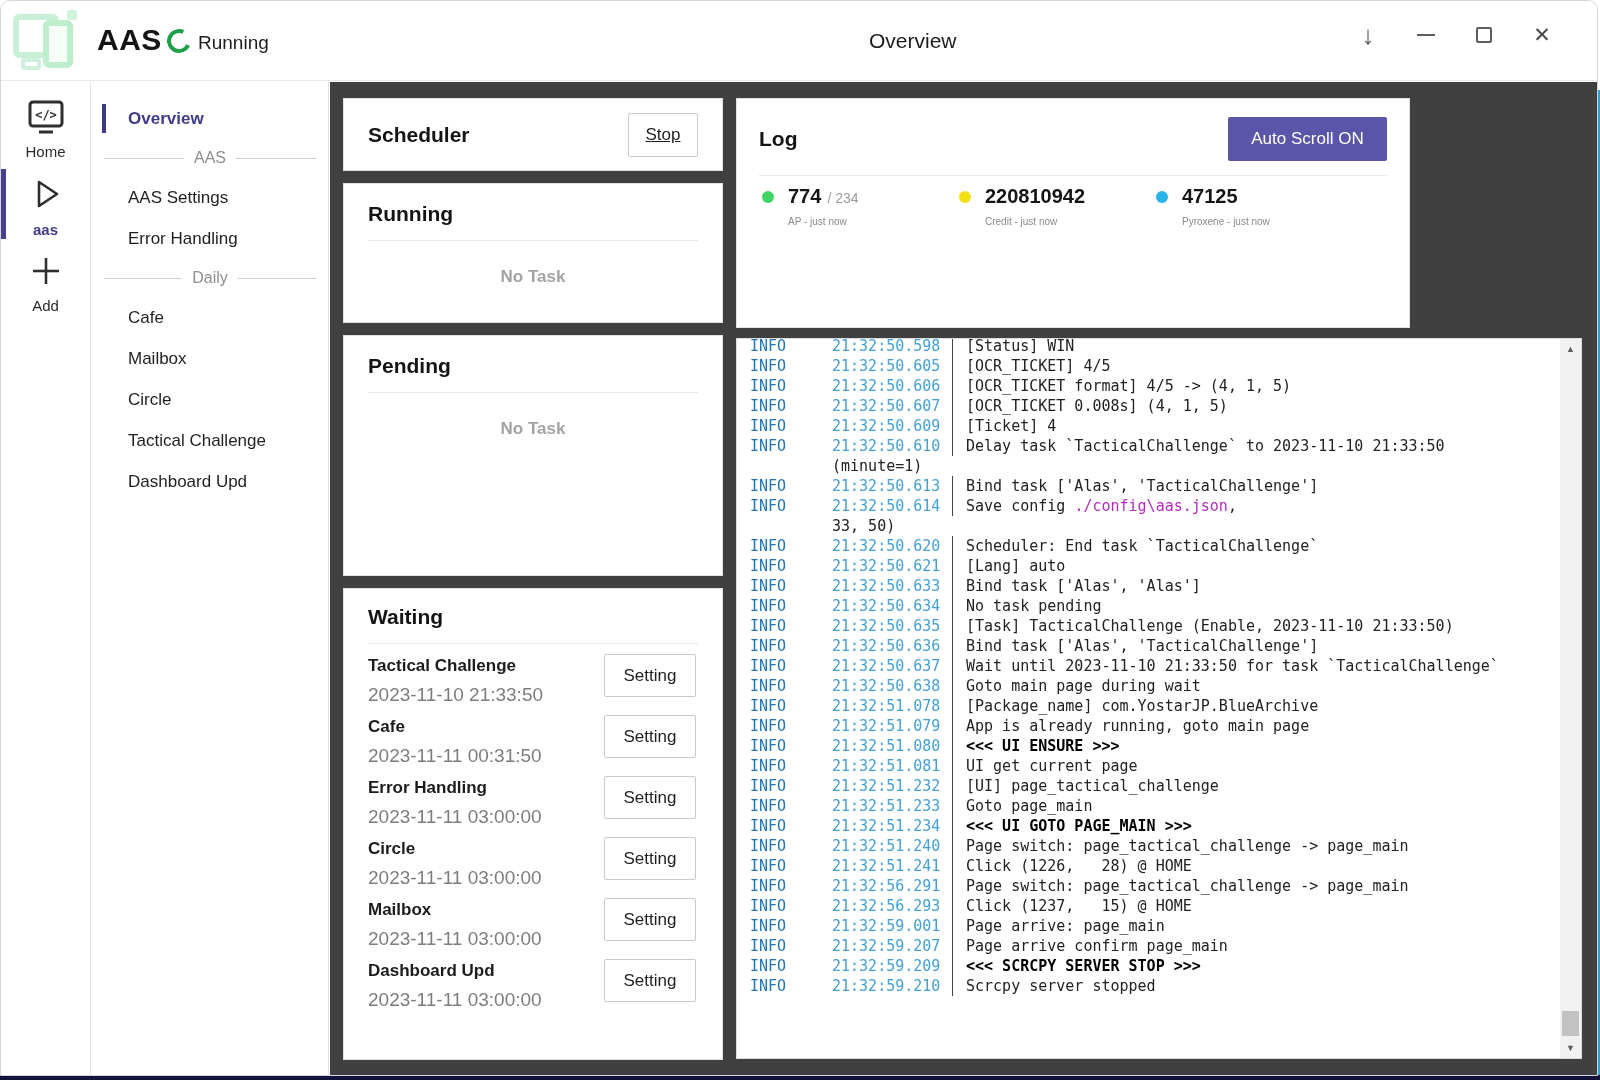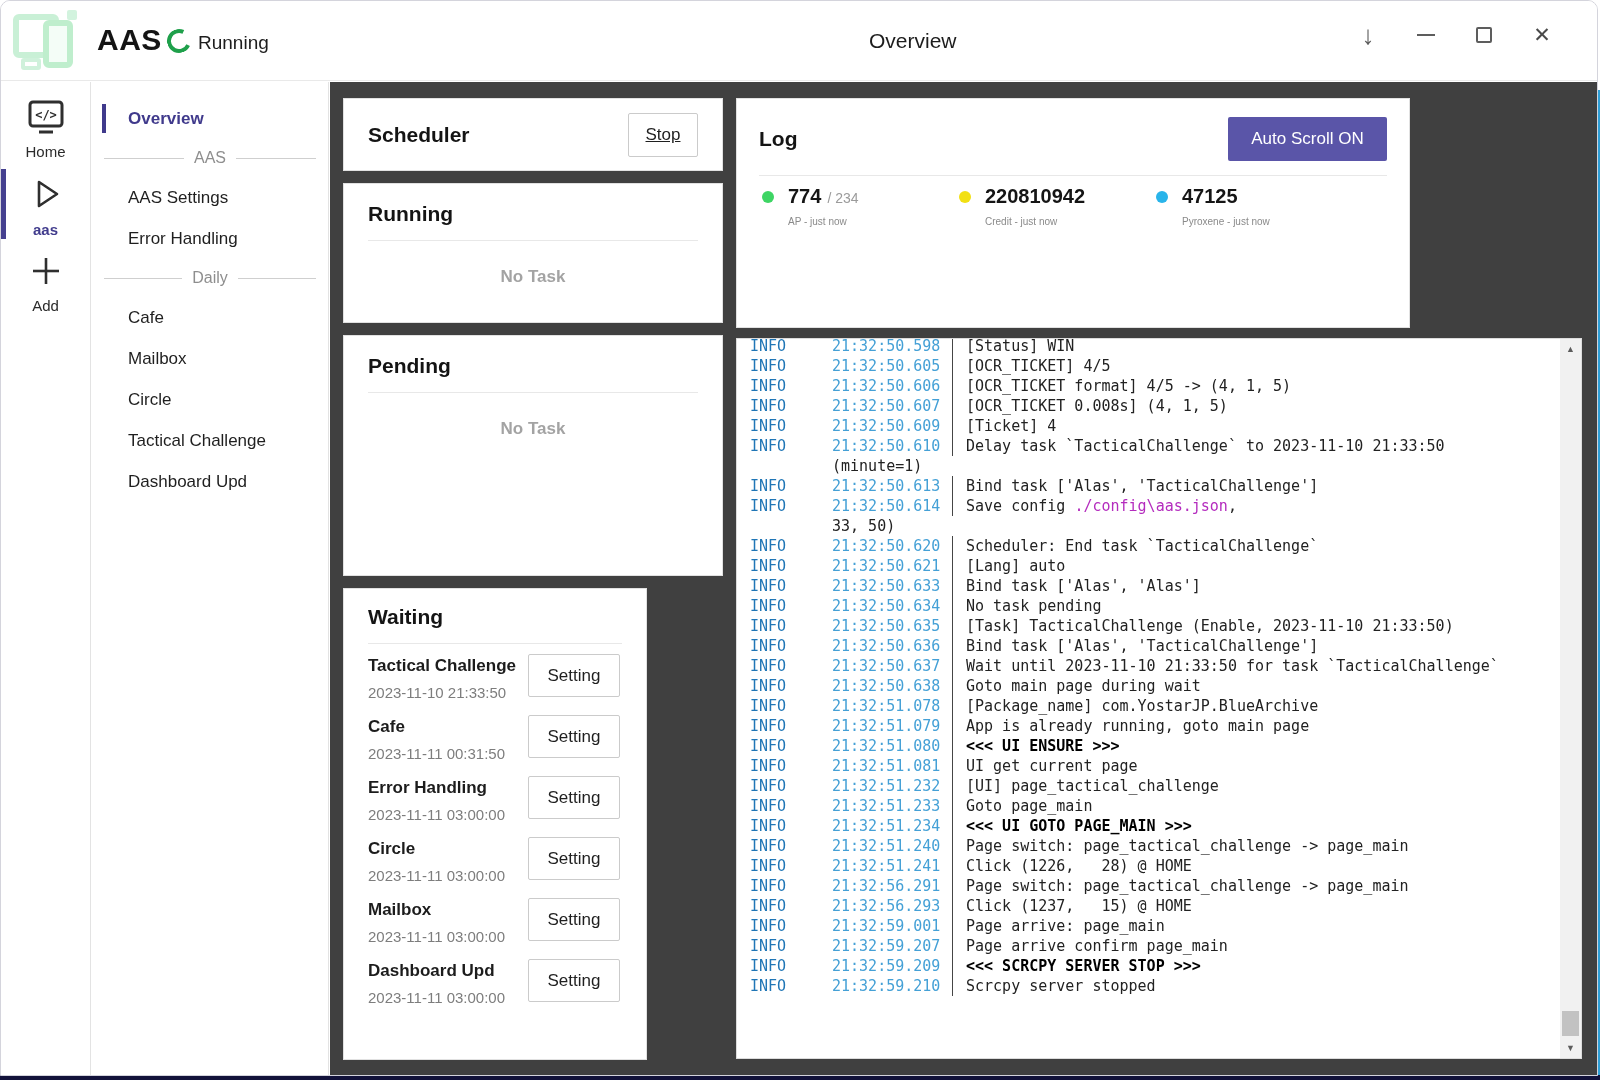"Waiting" .card-waiting { width: 304px -> 380px }
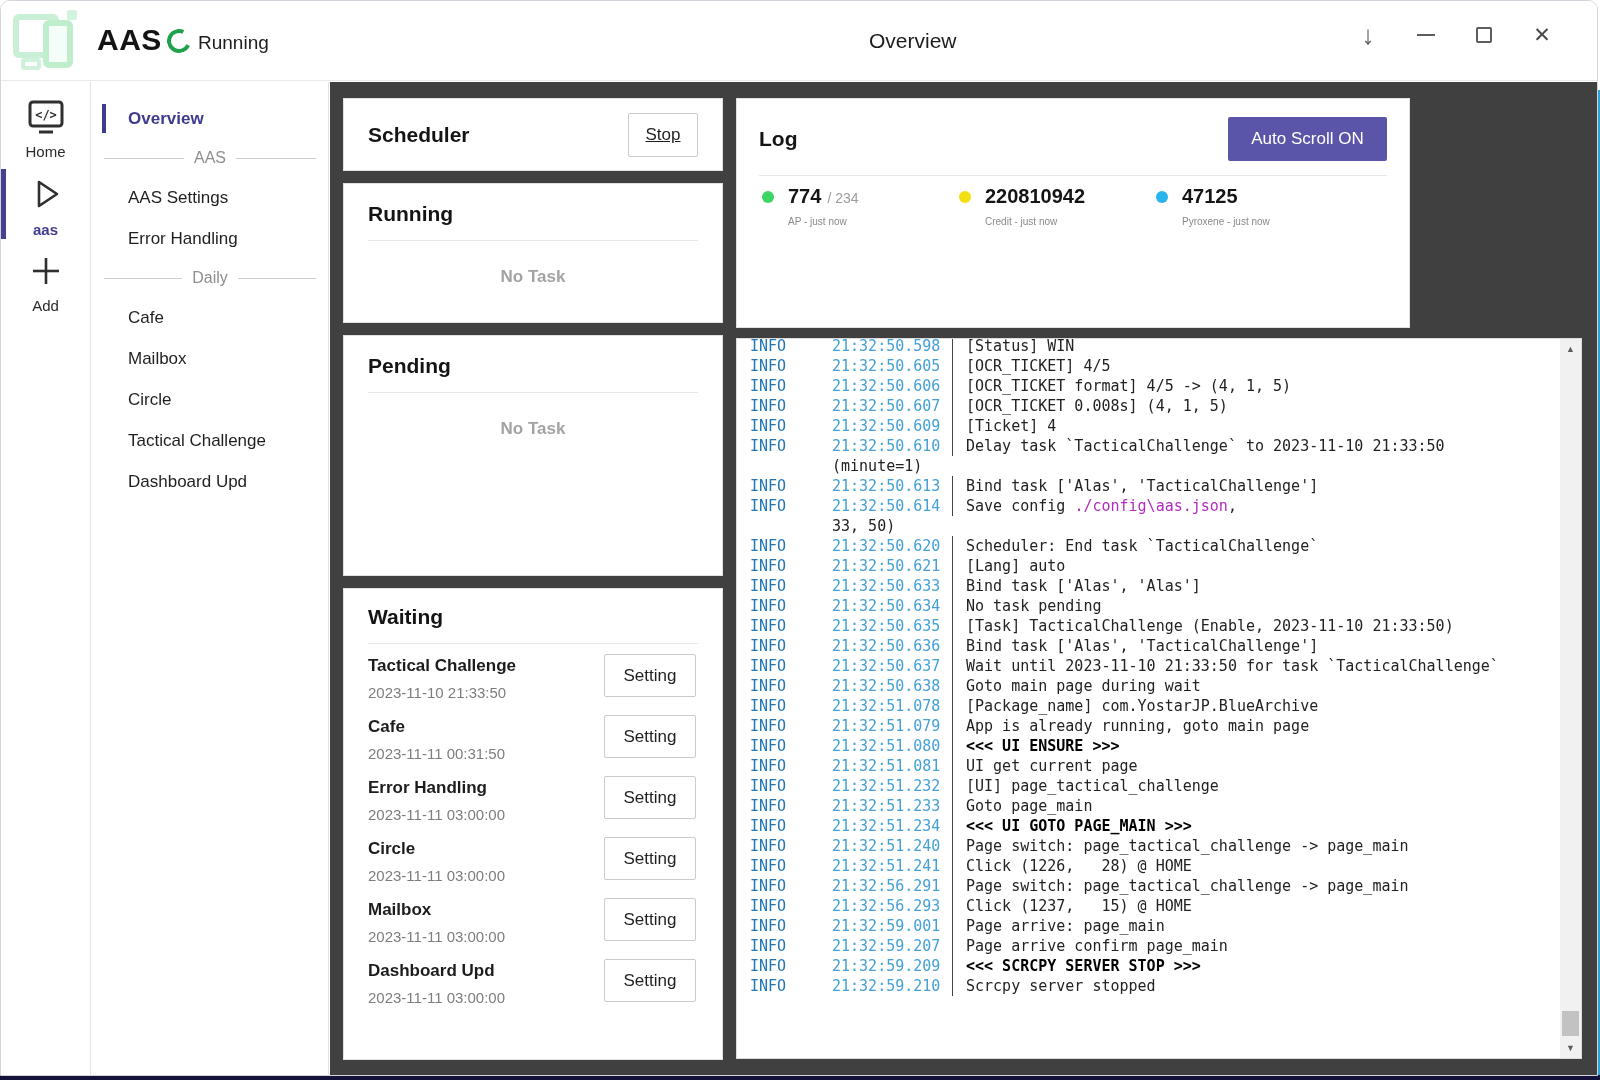"2023-11-10 21:33:50" .wait-date { font-size: 15px -> 19px }
